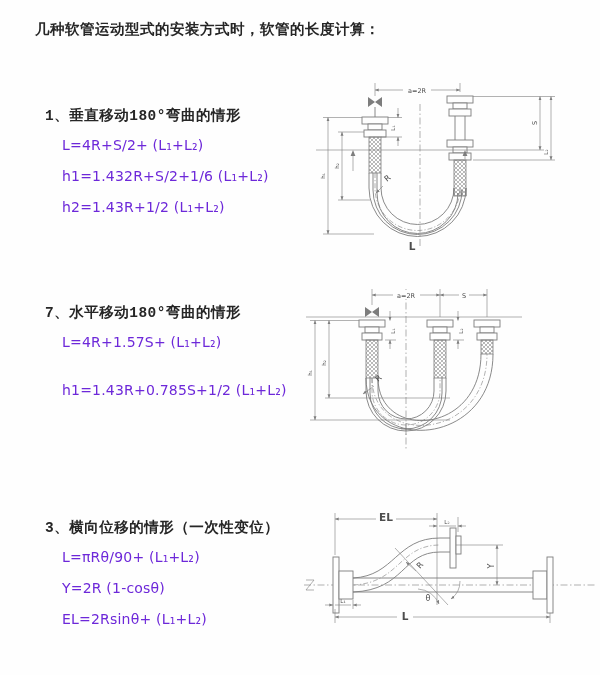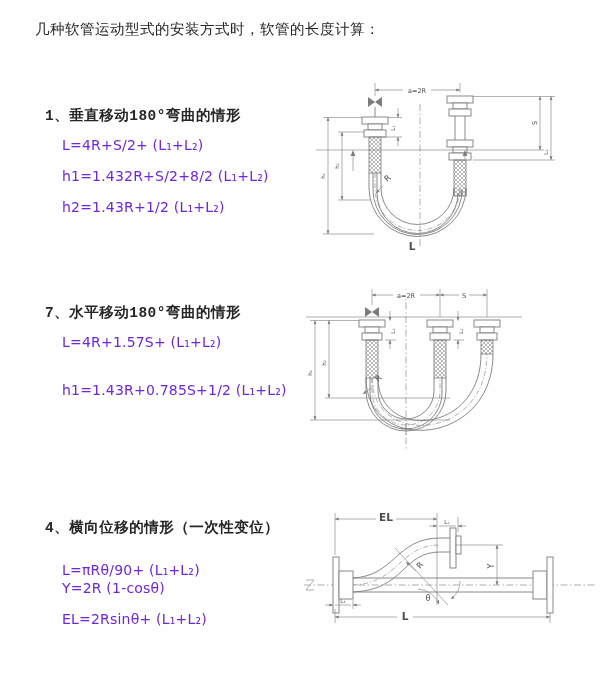"几种软管运动型式的安装方式时，软管的长度计算：" .doc-title { font-weight: 400 -> 700 }
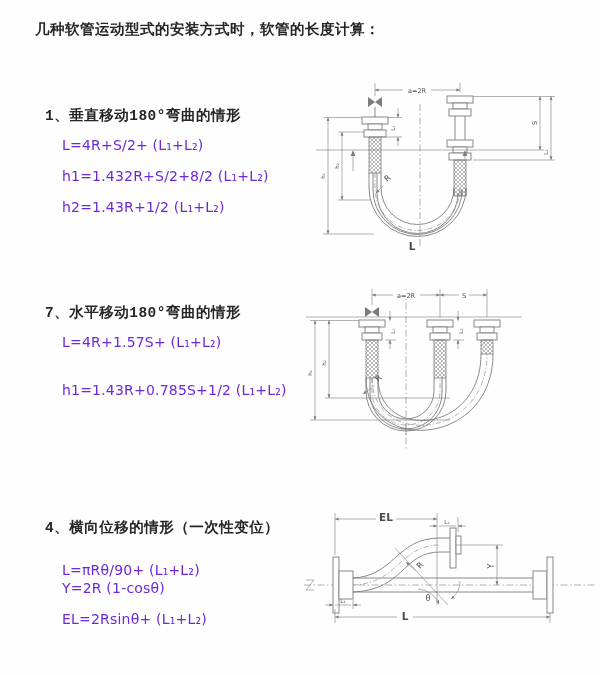"h1=1.432R+S/2+8/2 (L₁+L₂)" div.formula { text: 1.432R+S/2+8/2 -> 1.432R+S/2+1/6 }
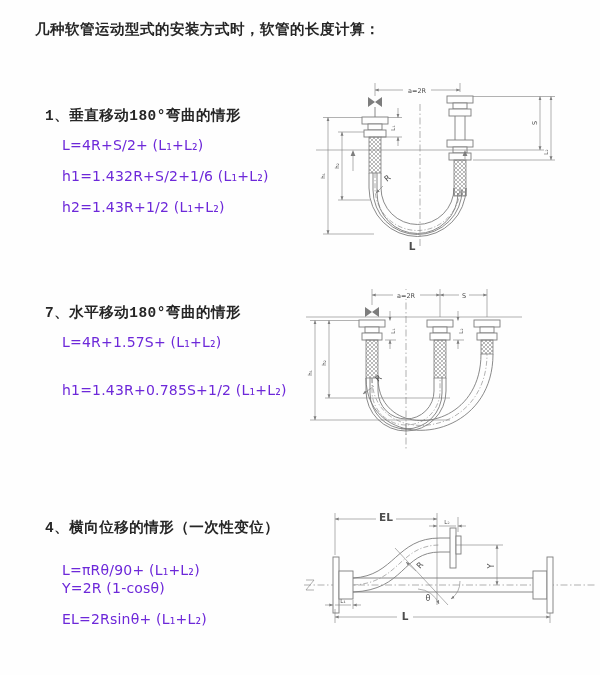"4、横向位移的情形（一次性变位）" div.sec-heading { text: 4 -> 3 }
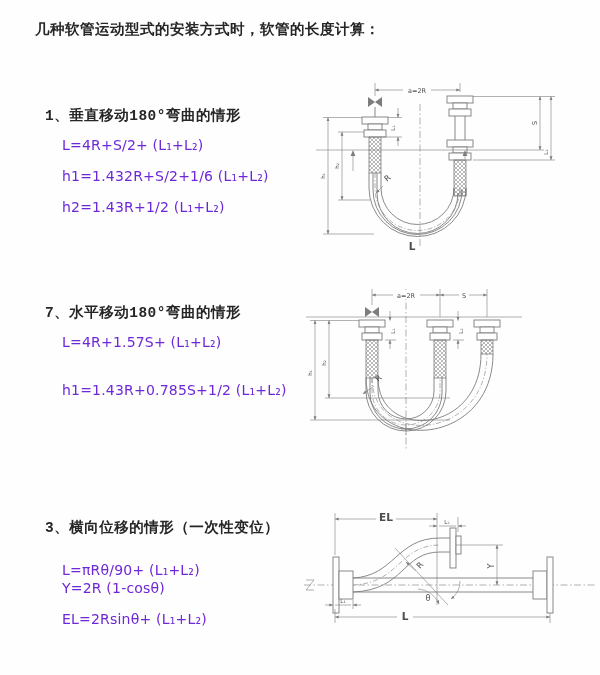"L=πRθ/90+ (L₁+L₂)" div.formula { top: 562px -> 549px }
